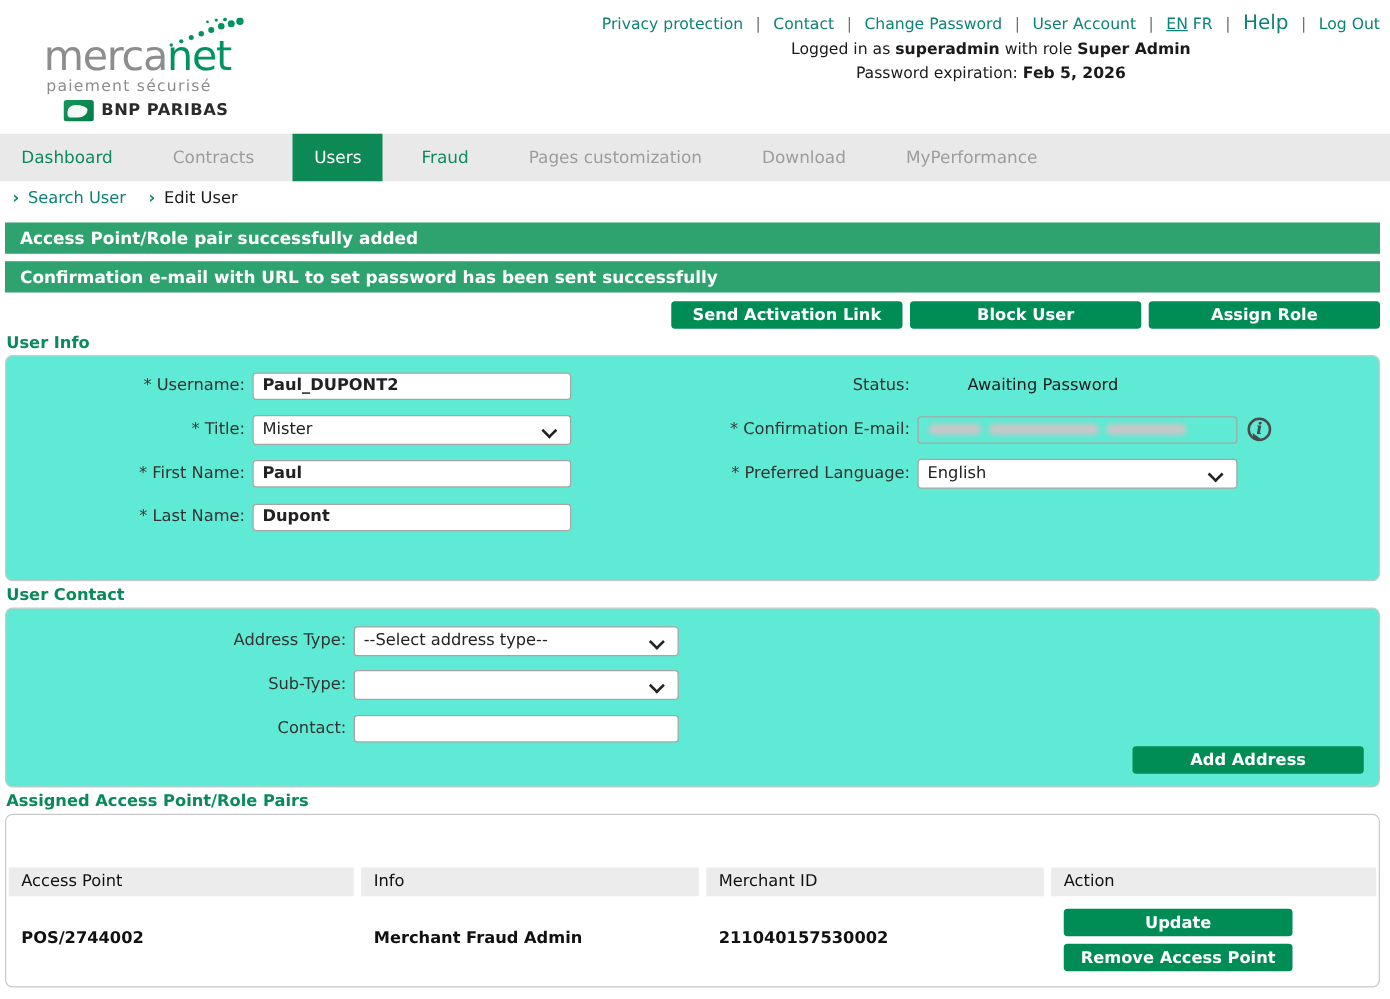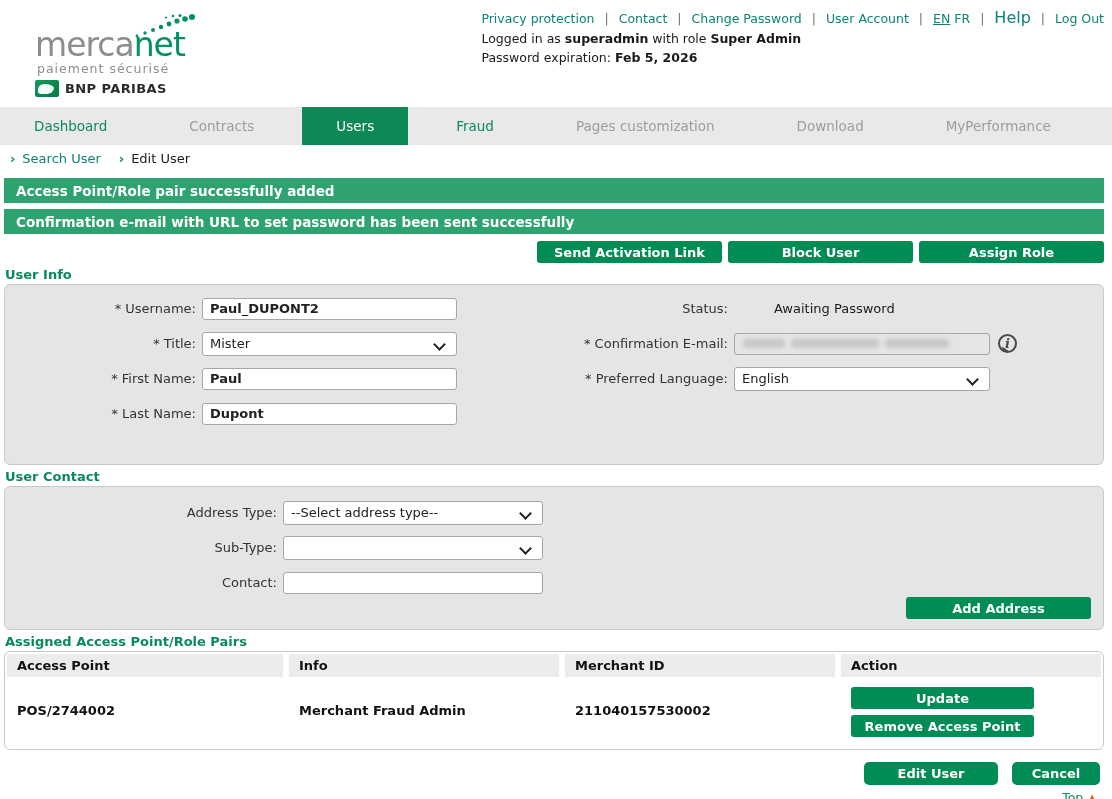"Privacy protection | Contact |" .header-right { text-align: left -> center }
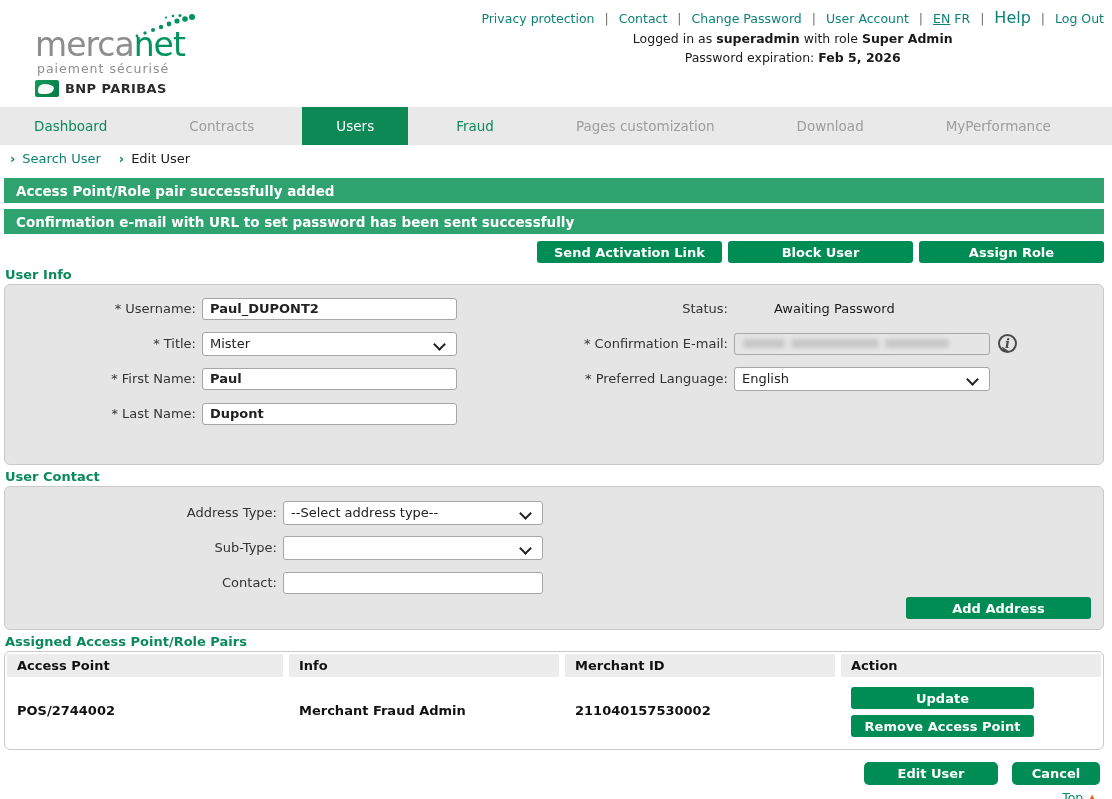"BNP PARIBAS" .bank-row { margin-left: 0 -> 16px }
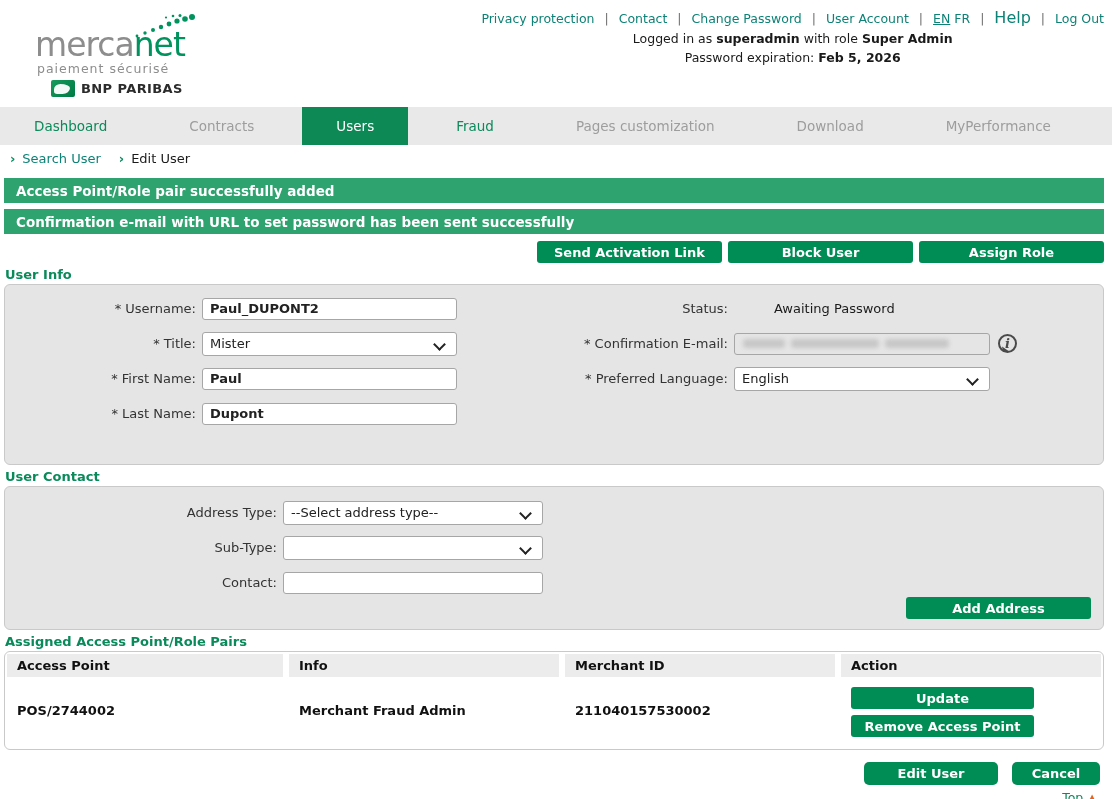"Dashboard" .tab { padding: 0 34px -> 0 17px }
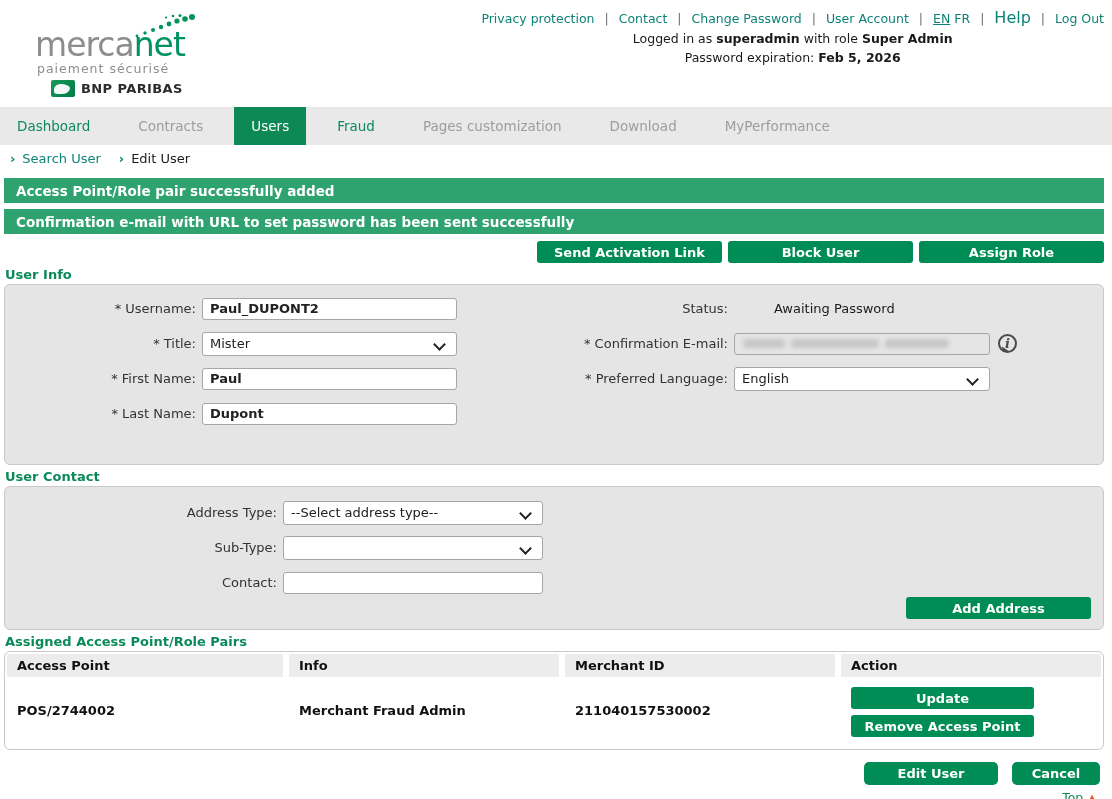"* Username:" .panel { background: #e5e5e5 -> #5eead4 }
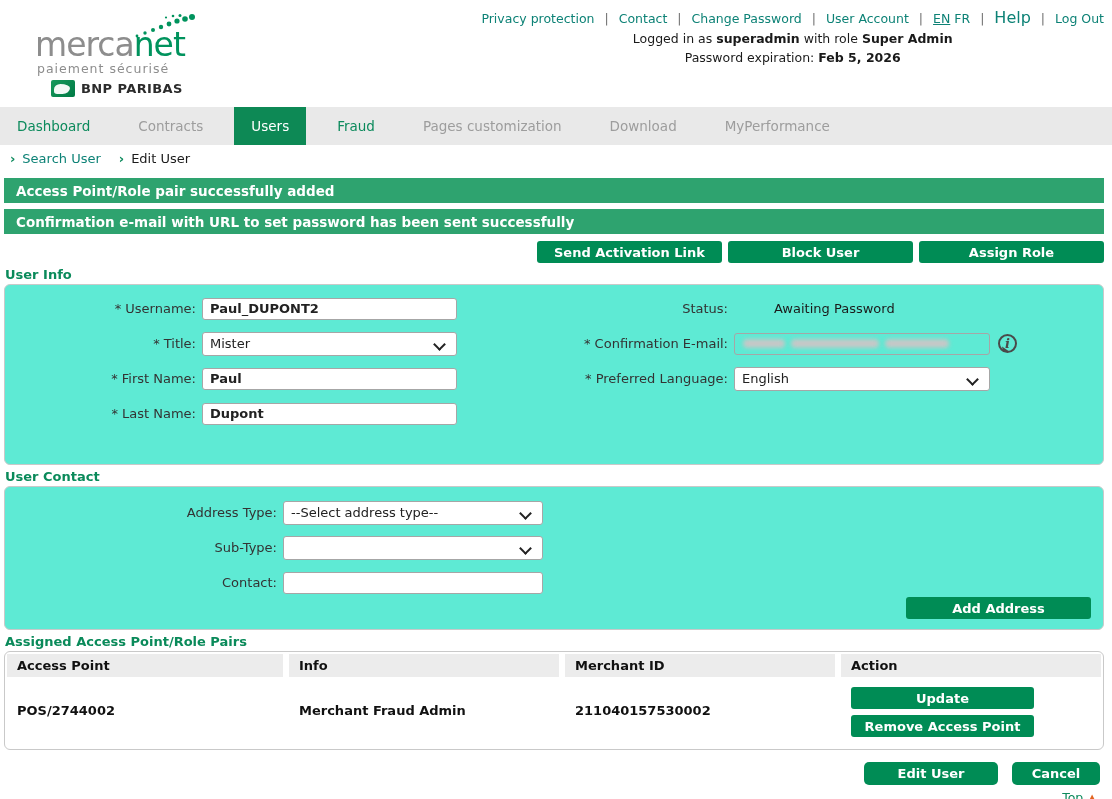"Access Point" .th-cell { font-weight: bold -> normal; margin-top: none -> 40px }
